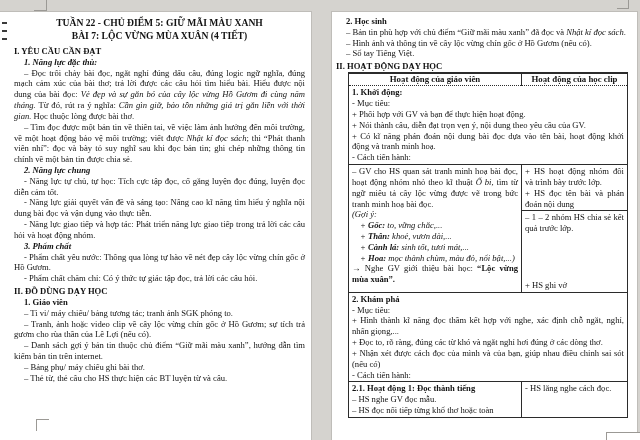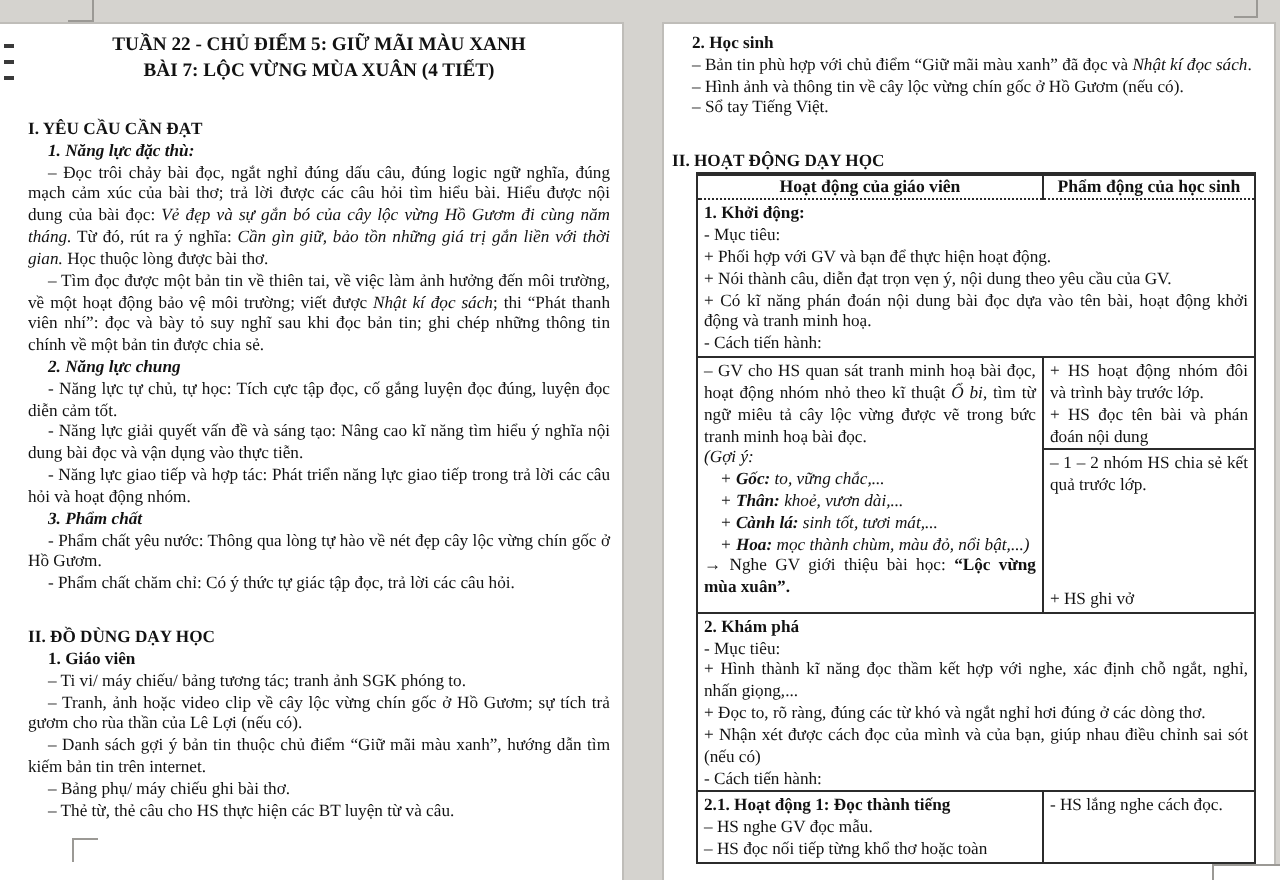"I. YÊU CẦU CẦN ĐẠT" .b-h1 { margin-top: 16px -> 2px }
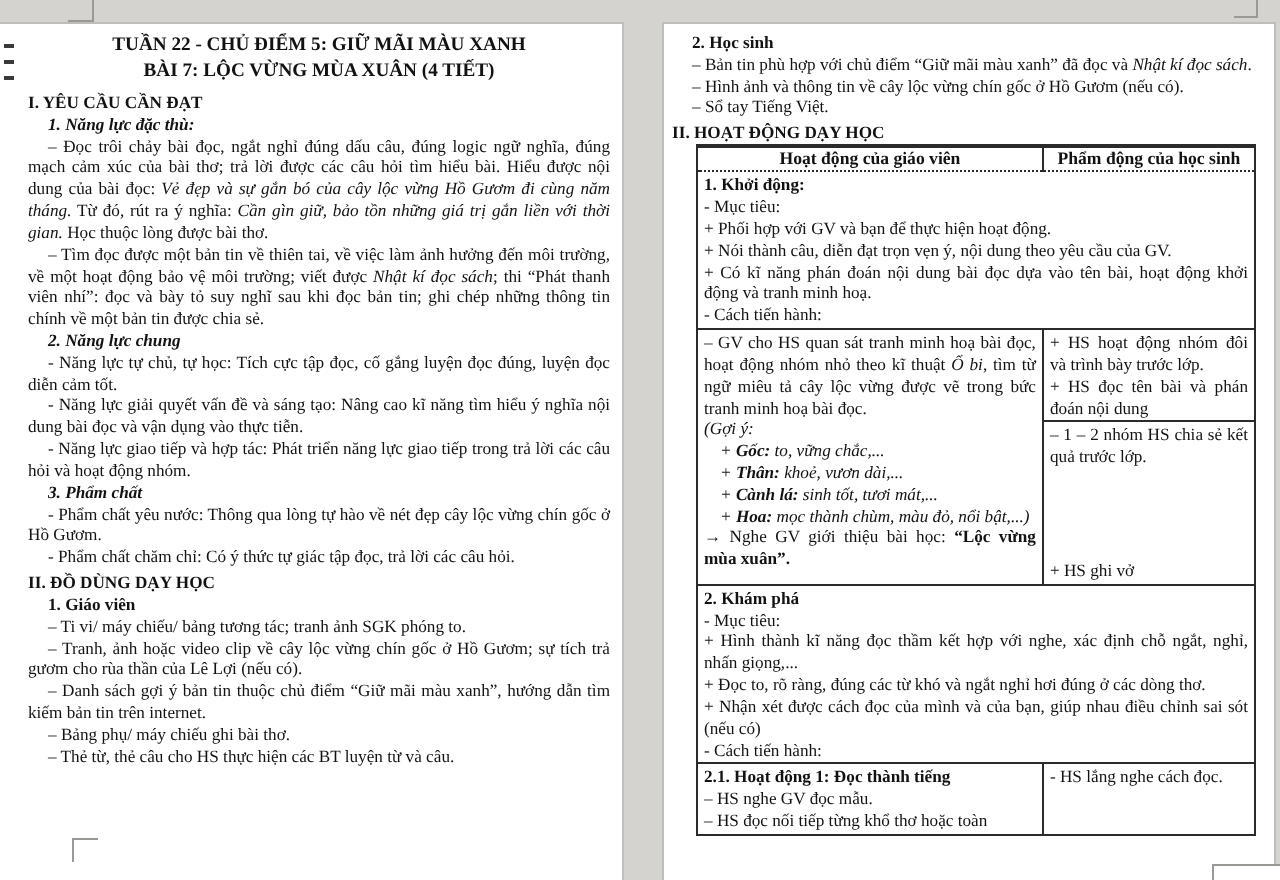"Phẩm động của học sinh" th { text: Phẩm động của học sinh -> Hoạt động của học clip }
